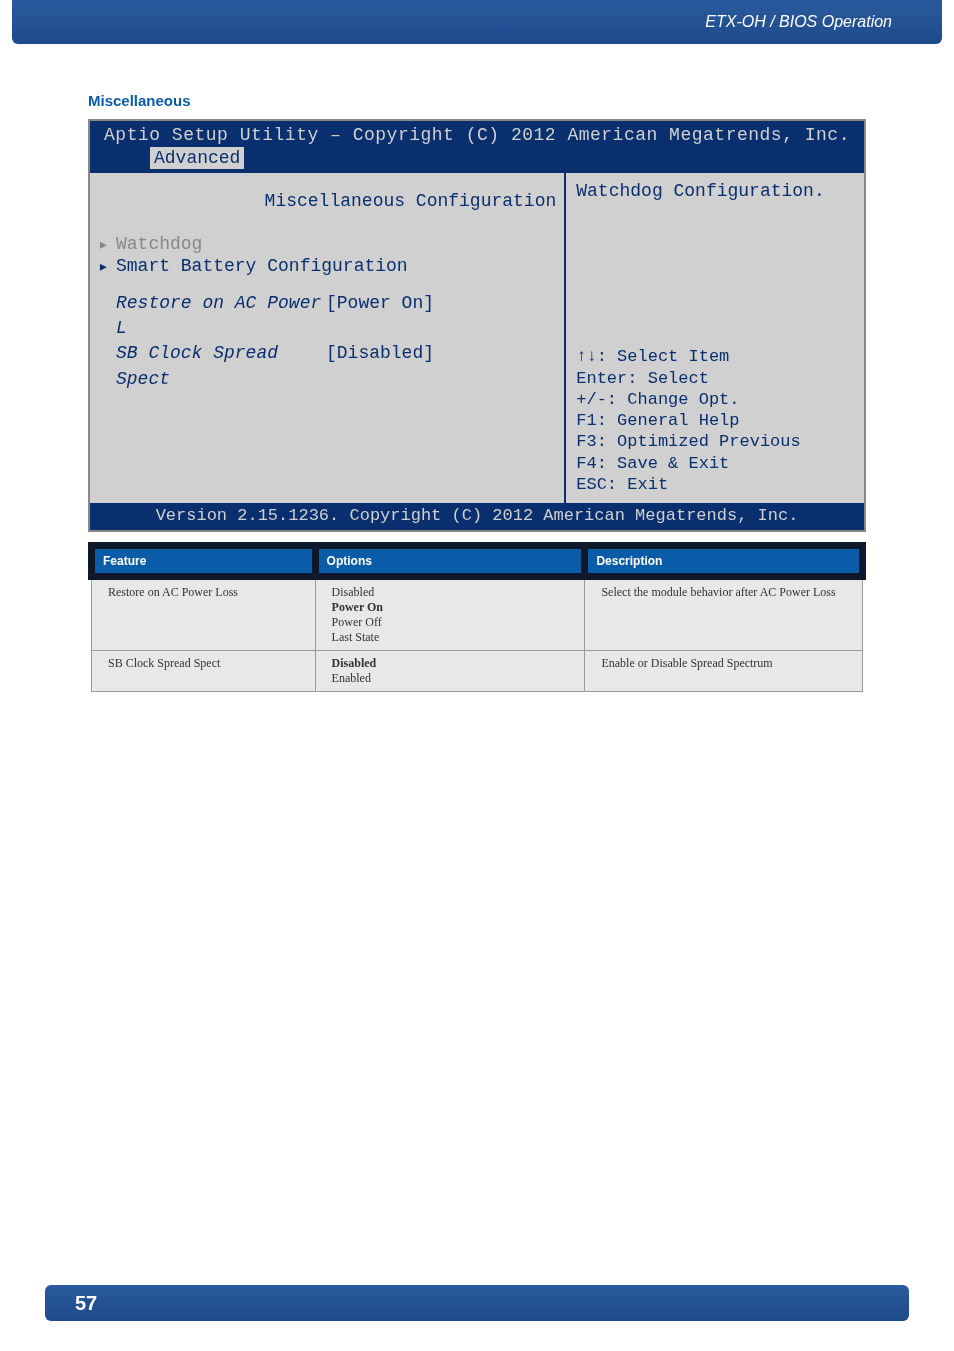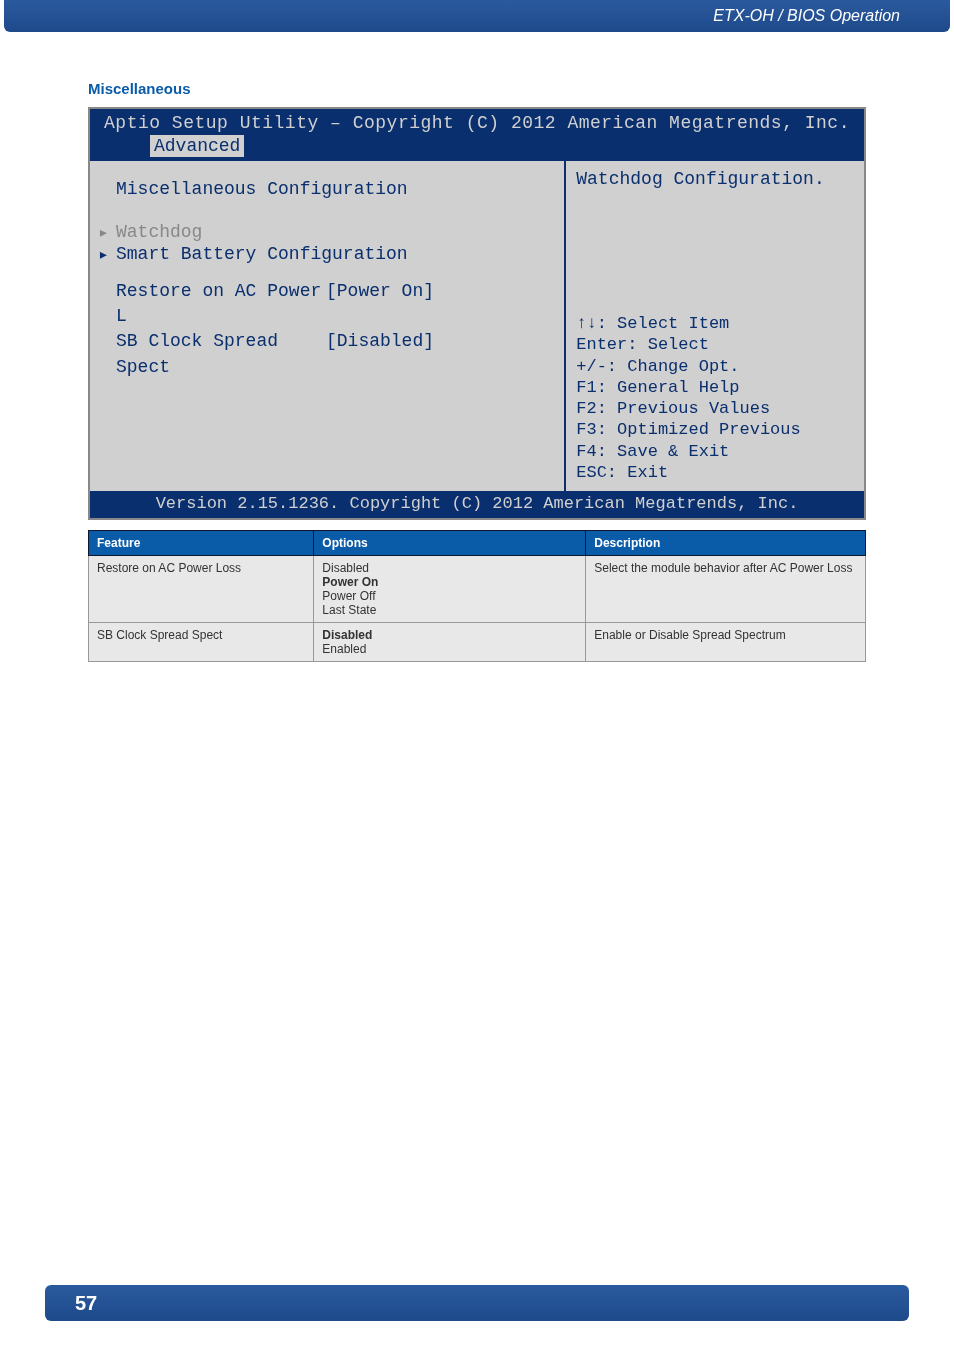"ETX-OH / BIOS Operation" .header-bar { height: 32px -> 44px; margin: 0 4px -> 0 12px }
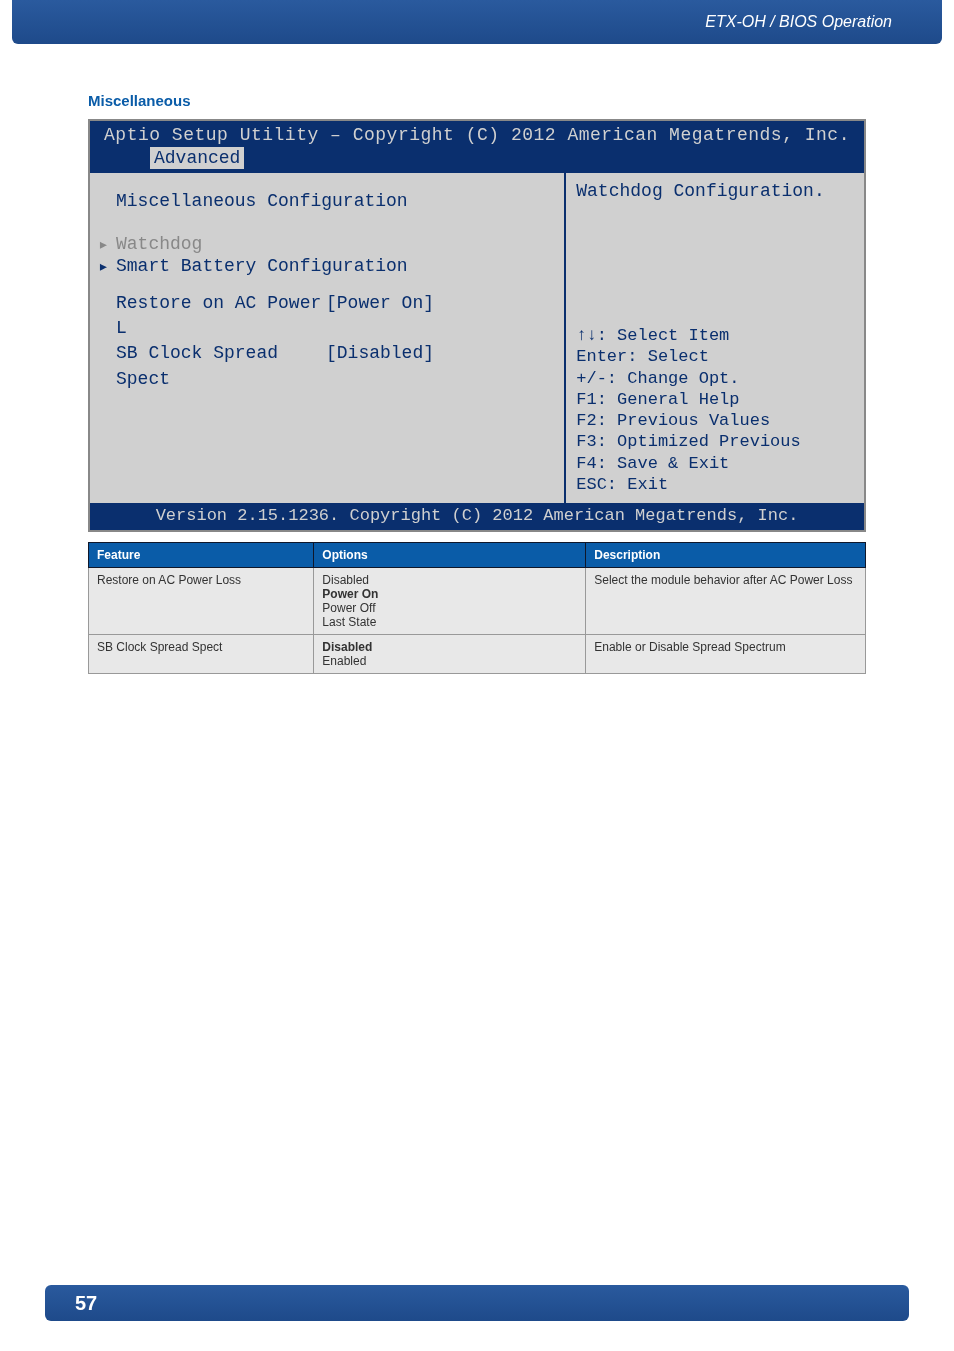"Miscellaneous Configuration" .bios-left-heading { text-align: none -> right }
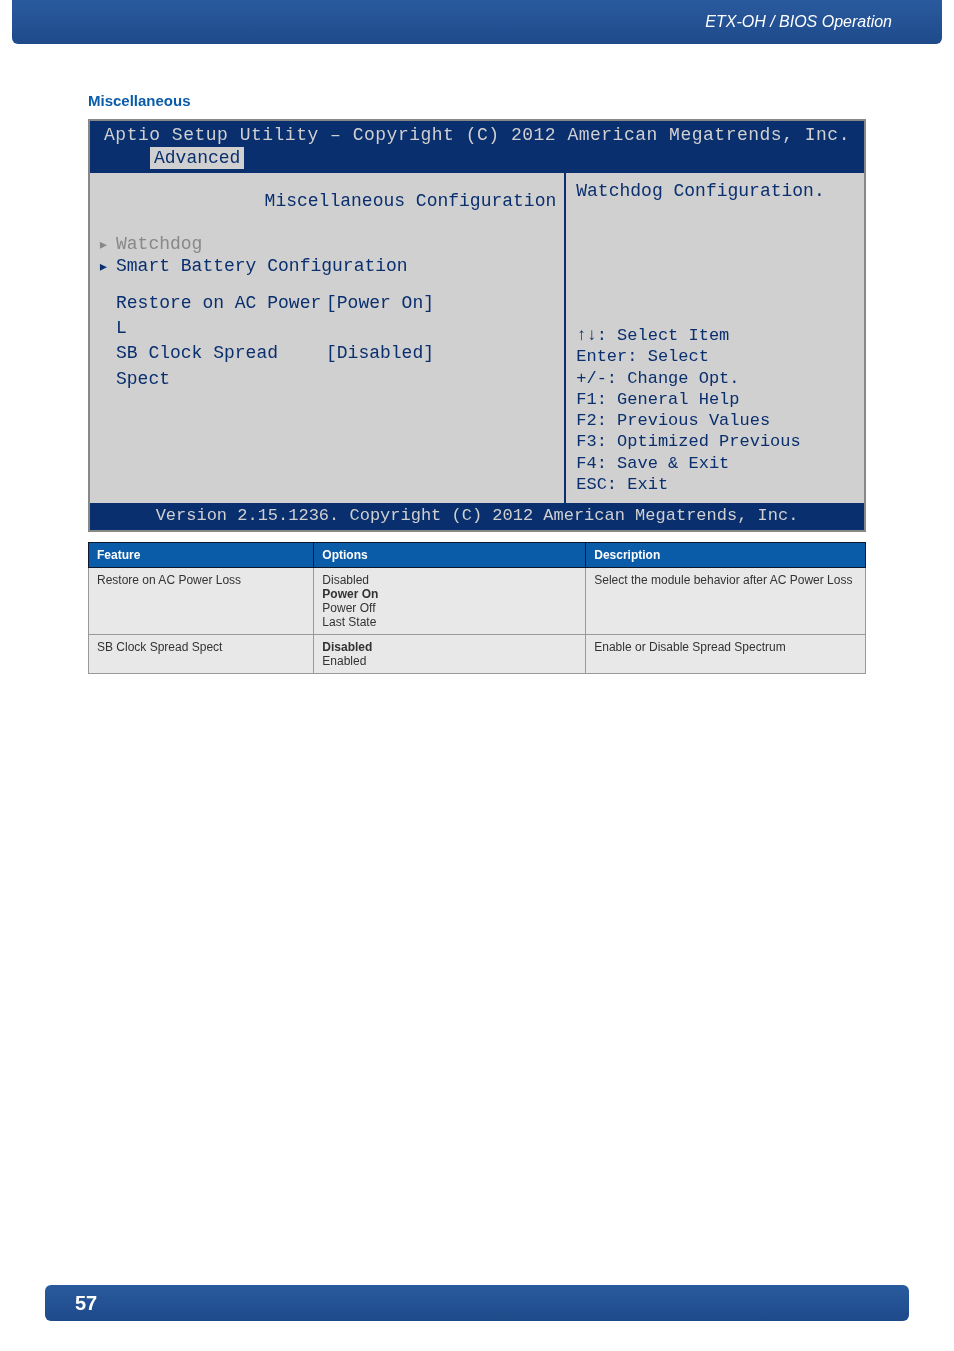"Restore on AC Power L" .bios-option-label { font-style: none -> italic }
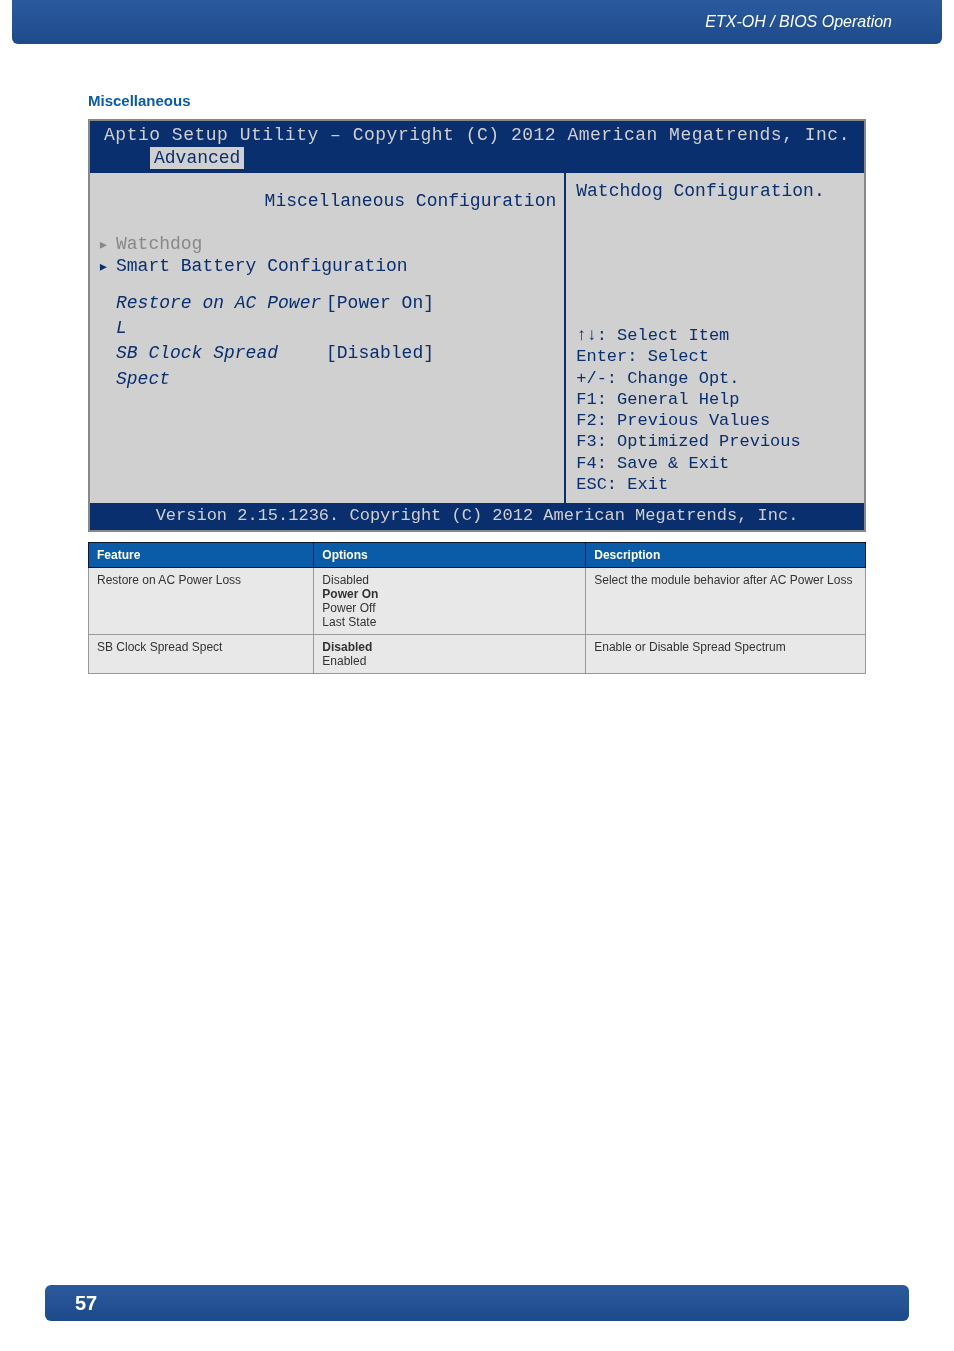"F2: Previous Values" div { html: <div>F2: Previous Values</div> -> none }
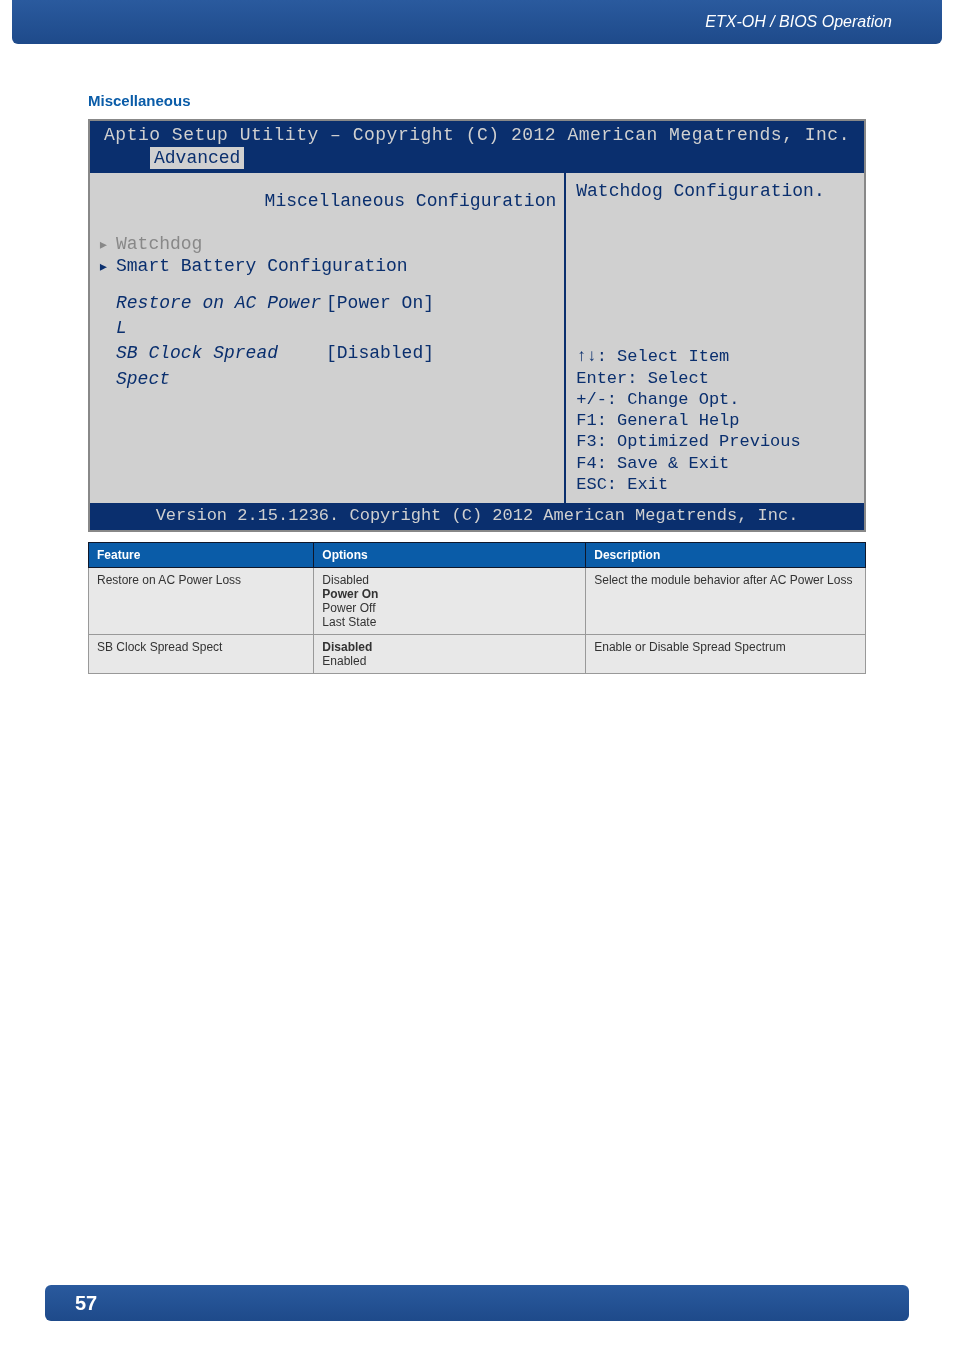"Feature" .feature-table th { border: 1px solid #0f172a -> 7px solid #0f172a }
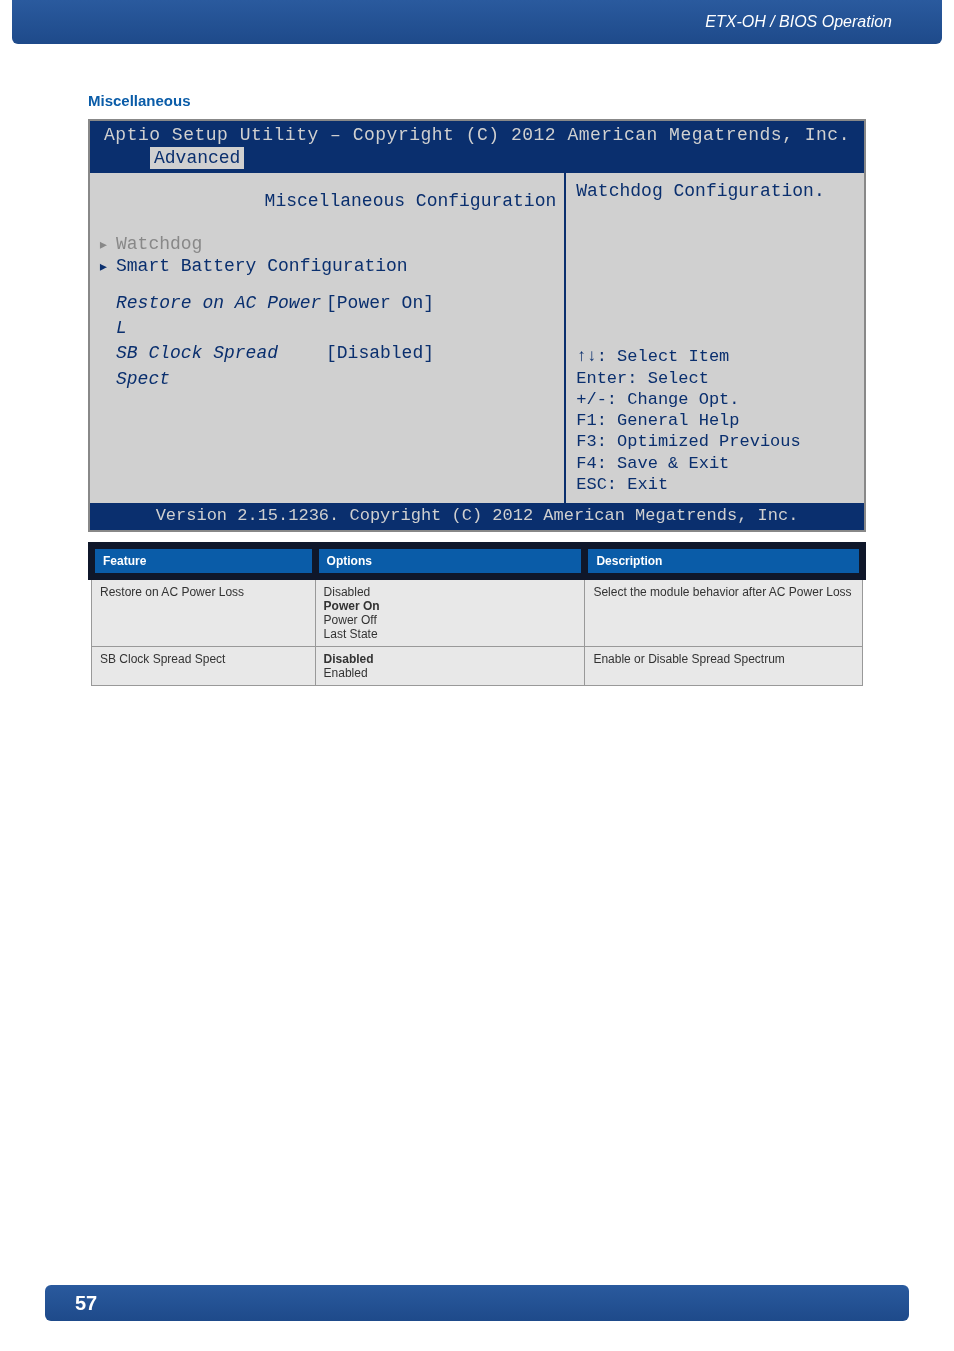"Restore on AC Power Loss" .feature-table td { font-family: none -> Liberation Serif, serif; padding: 5px 8px -> 5px 16px }
